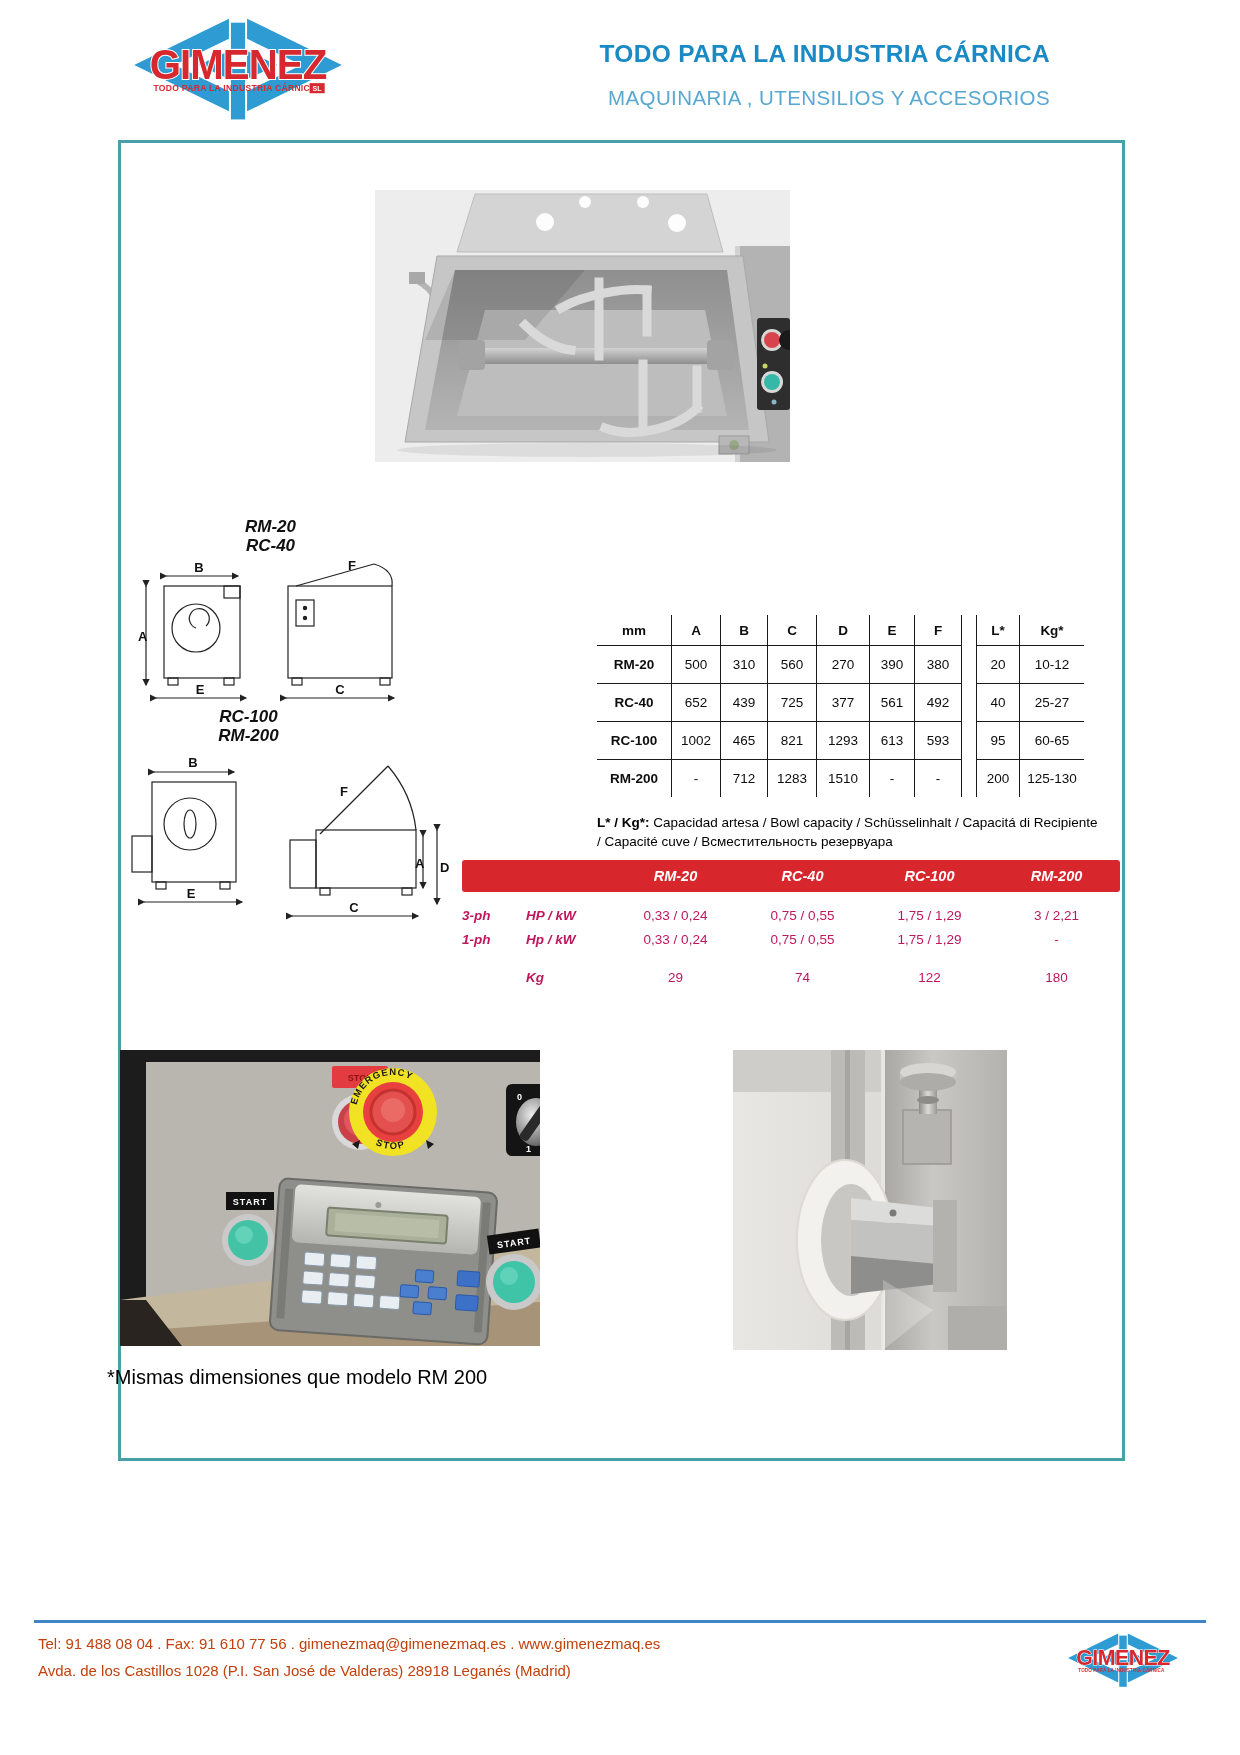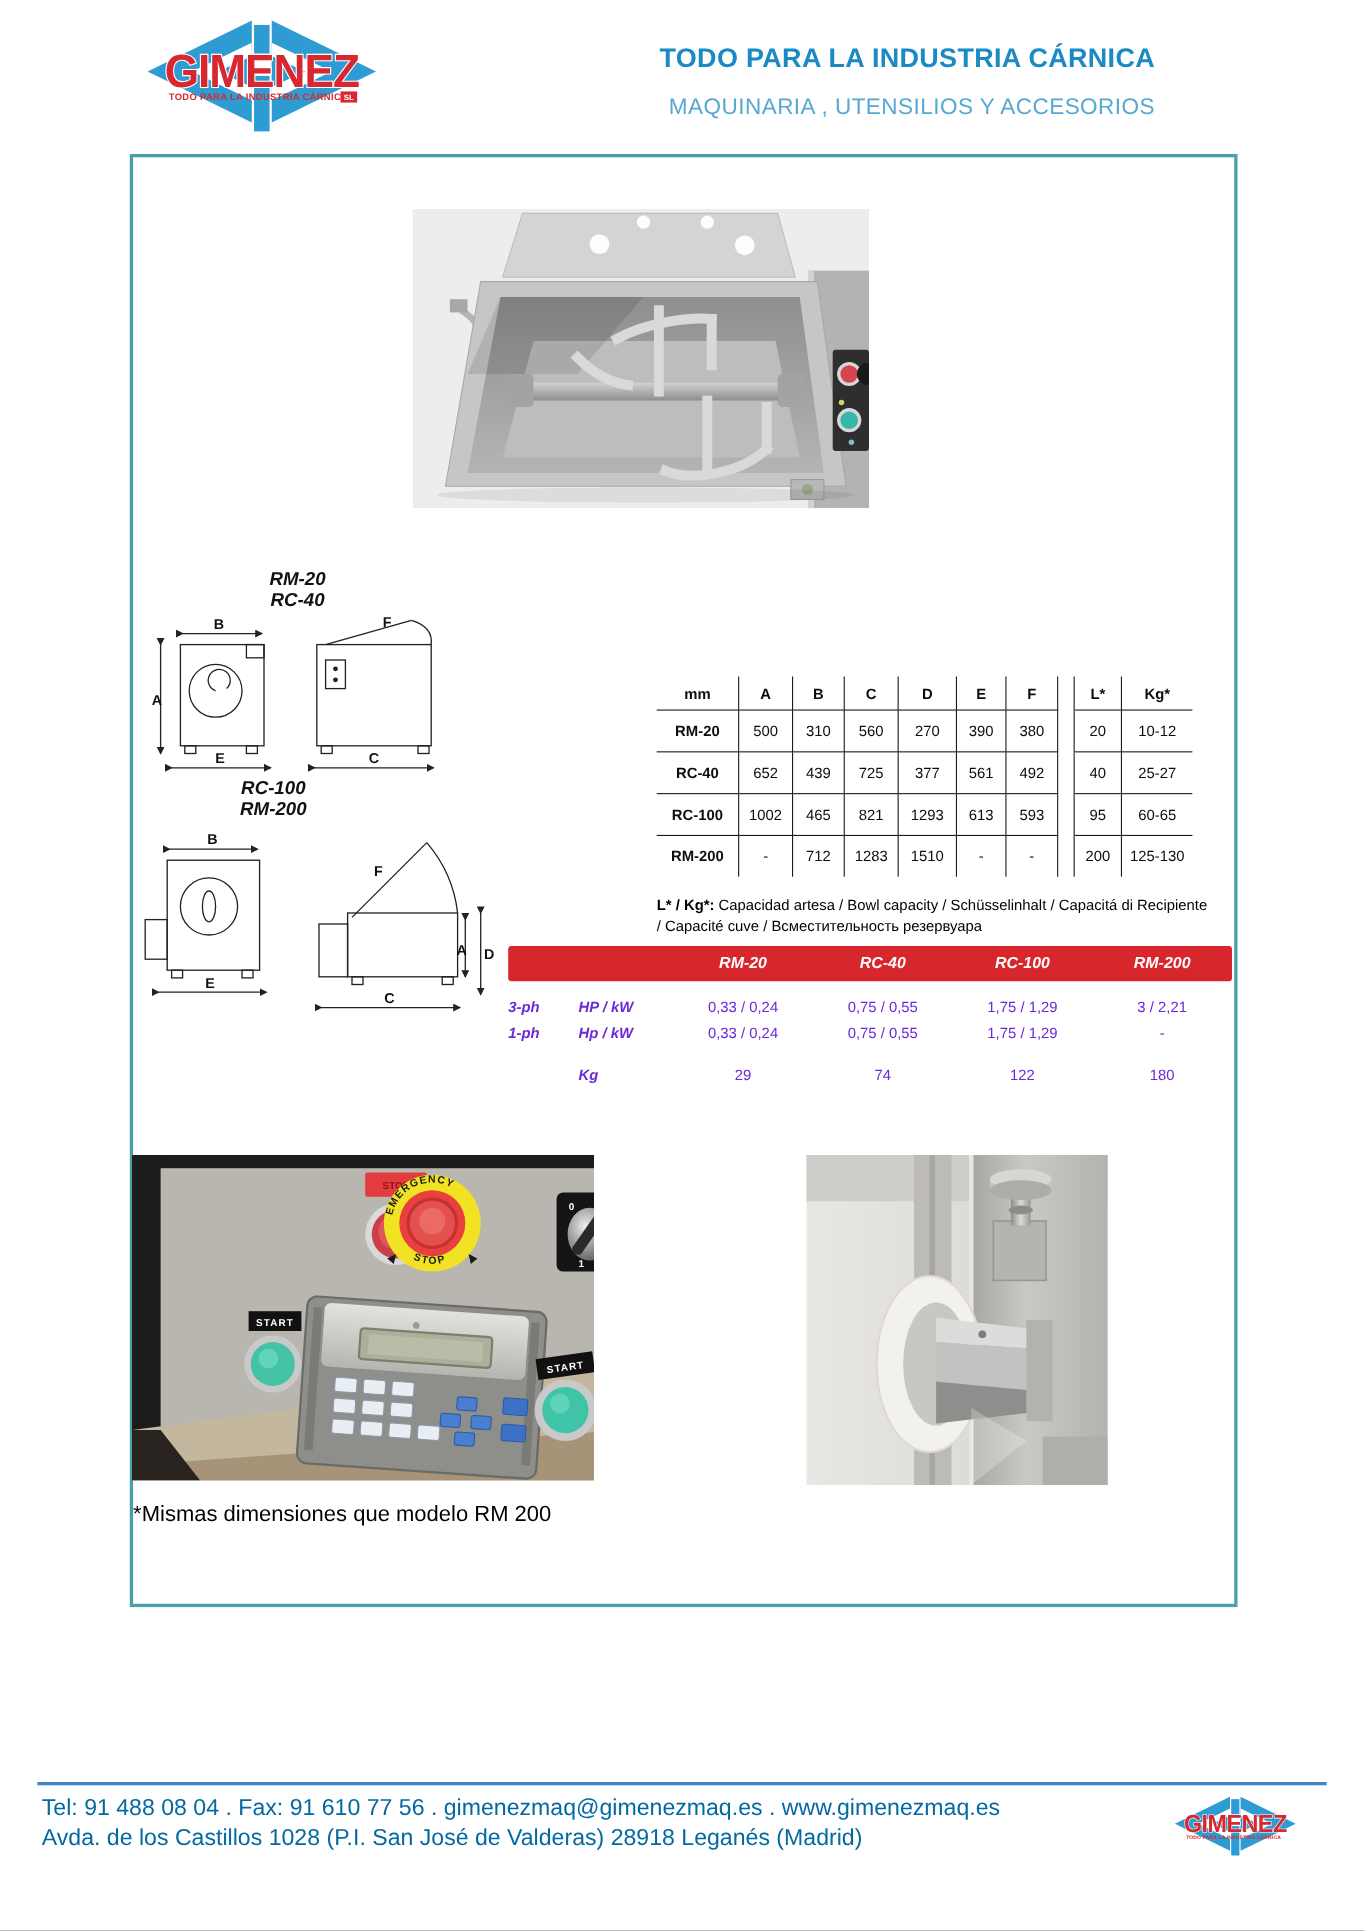"3-ph" .power-rows { color: #6d28d9 -> #be185d }
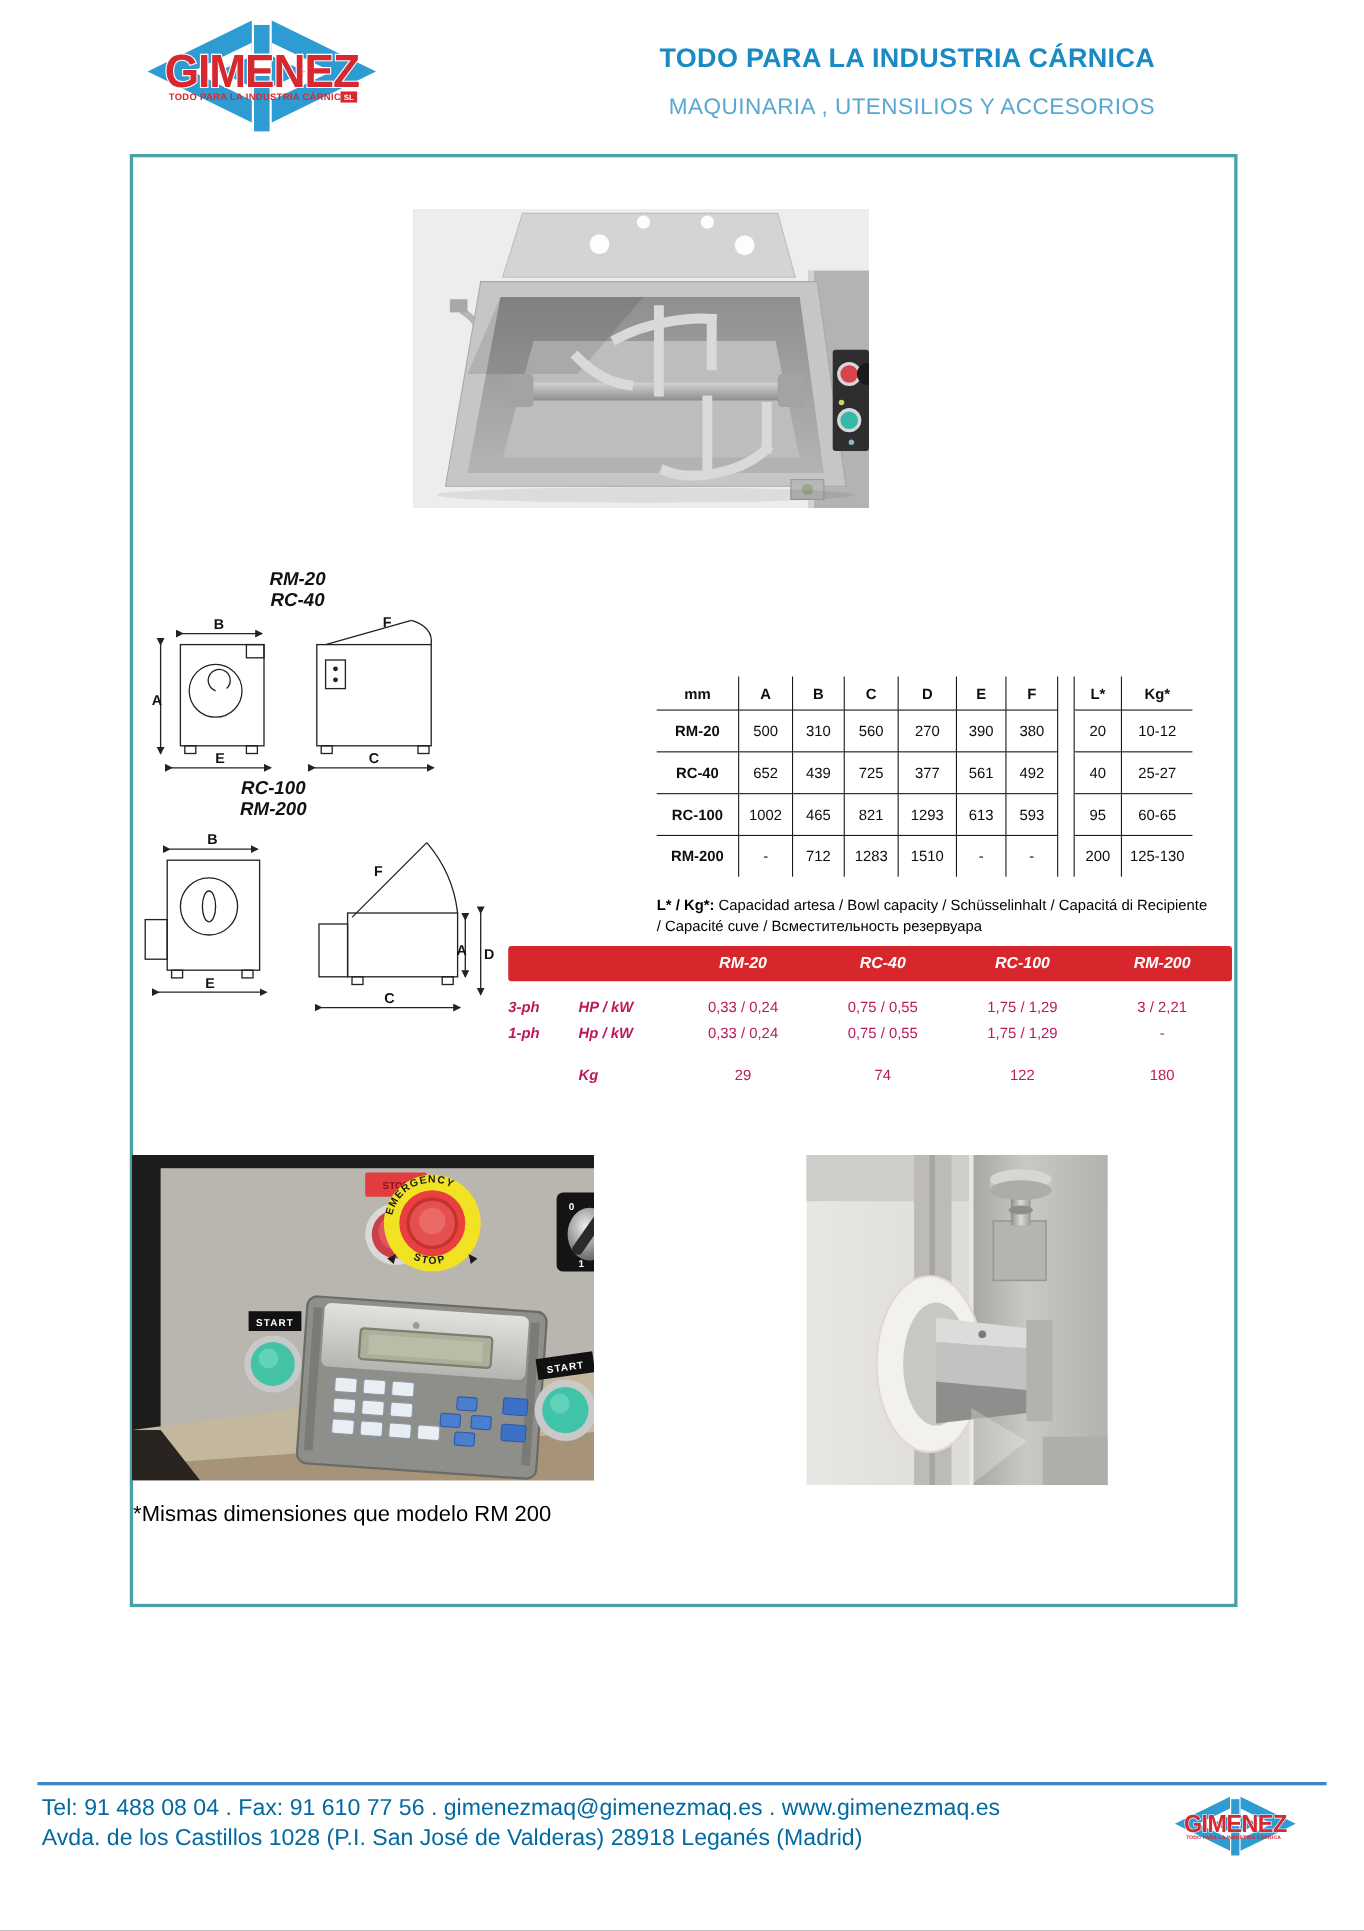"*Mismas dimensiones que modelo RM" .note-text { left: 121px -> 107px }
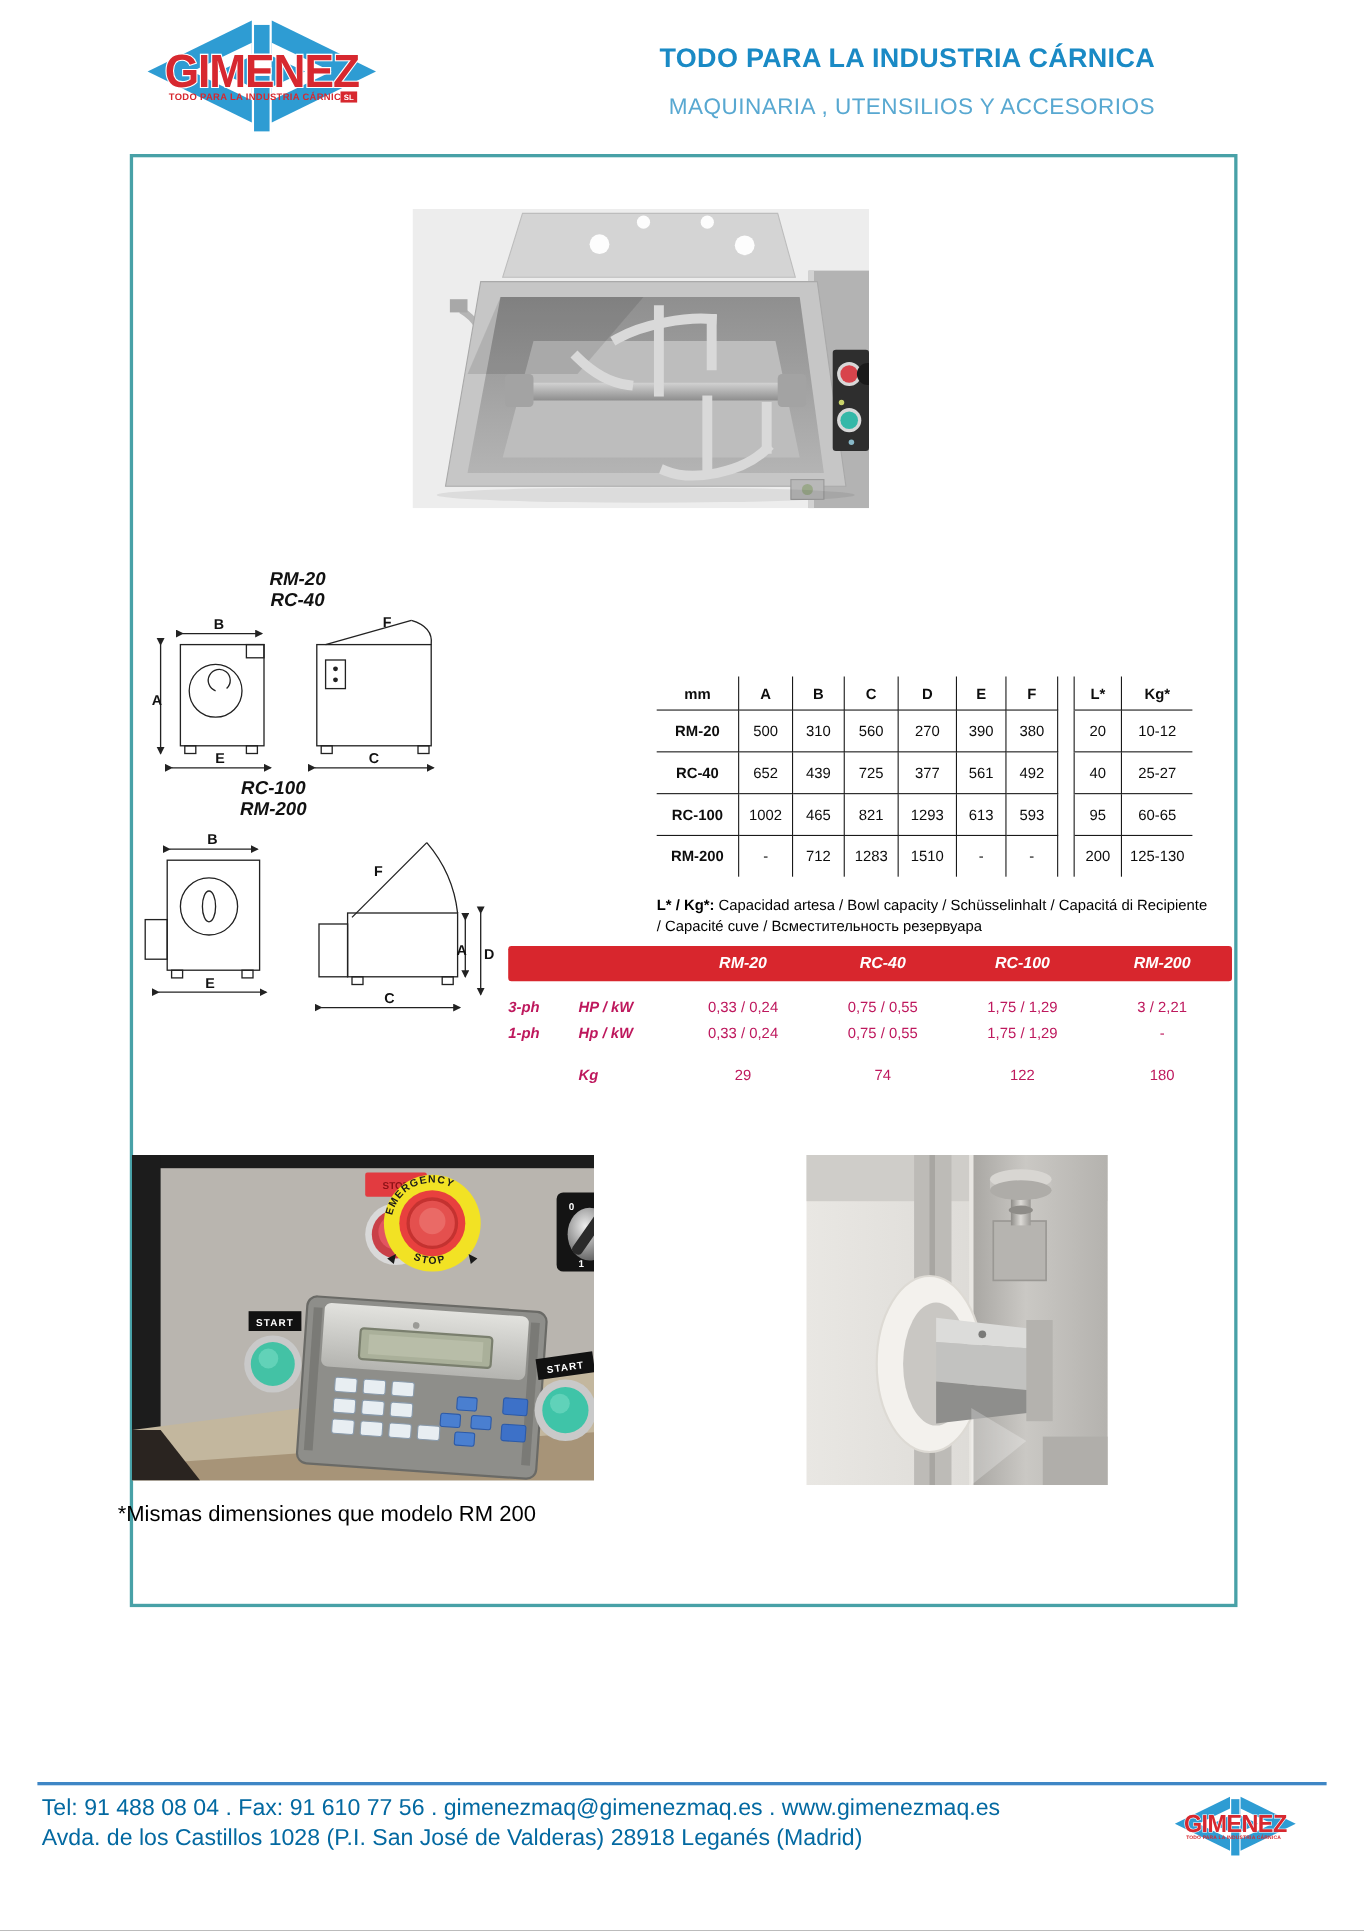"Tel: 91 488 08 04" .footer-text { color: #0369a1 -> #c2410c; font-size: 21px -> 15px }
